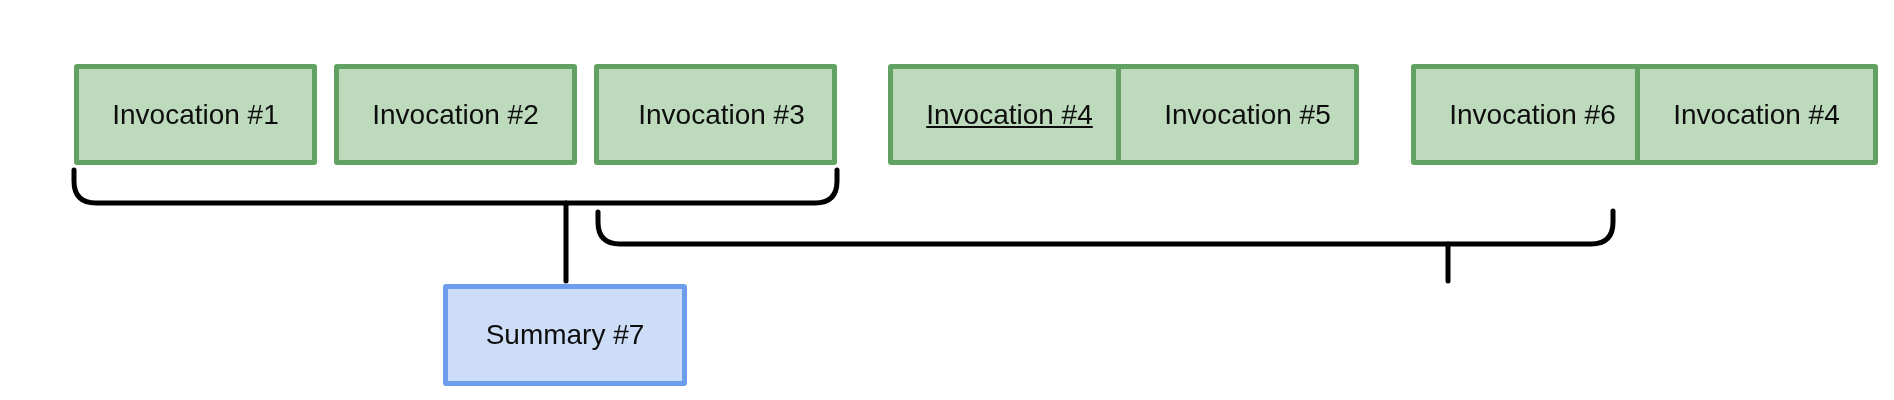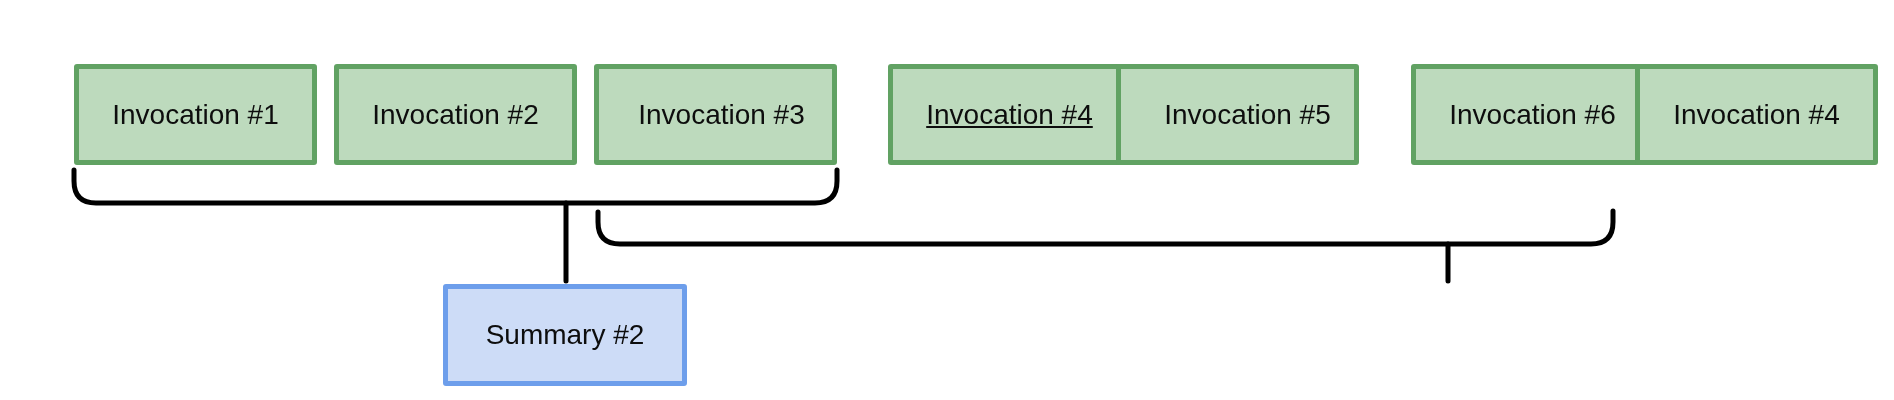"Summary #2" div.node { text: 2 -> 7 }
